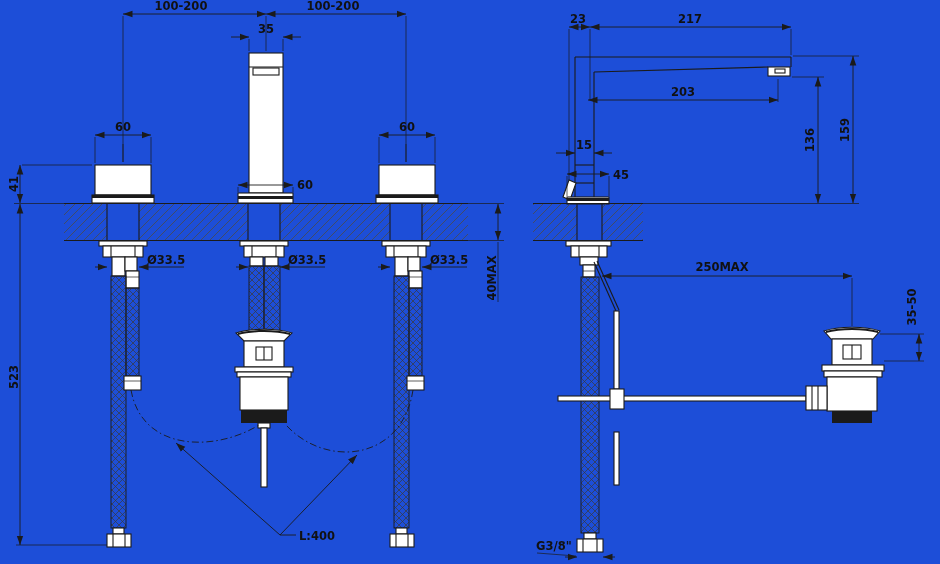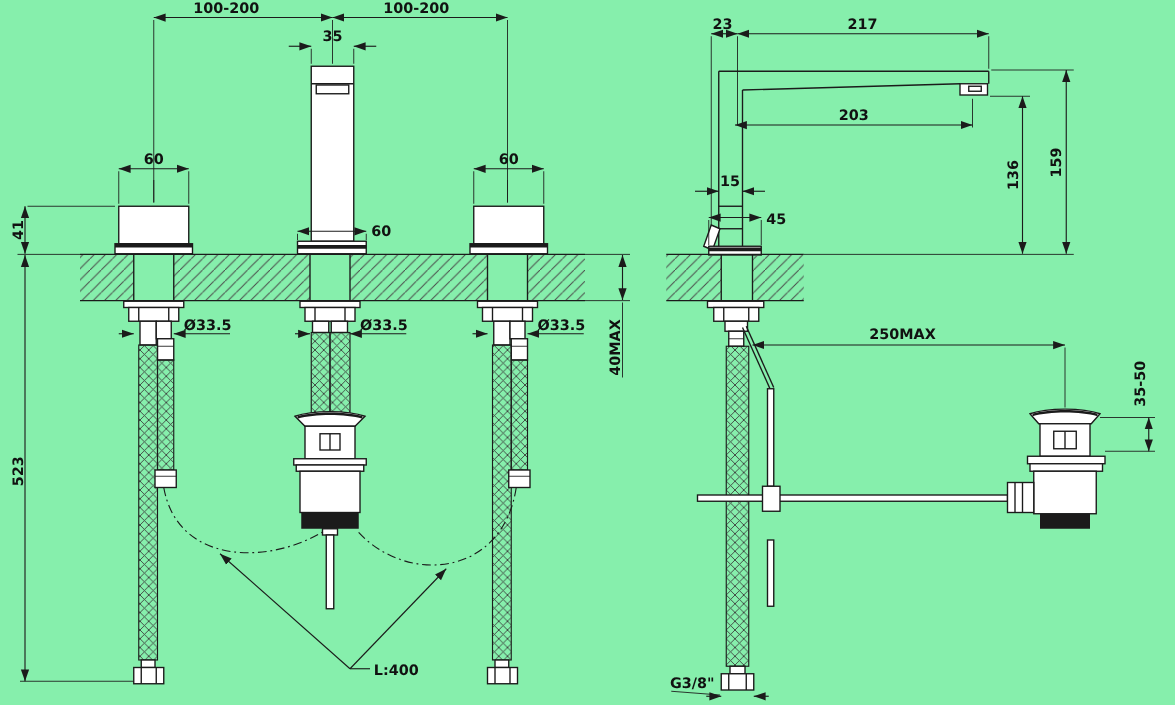"100-200" .stage { background: #86efac -> #1d4ed8 }
